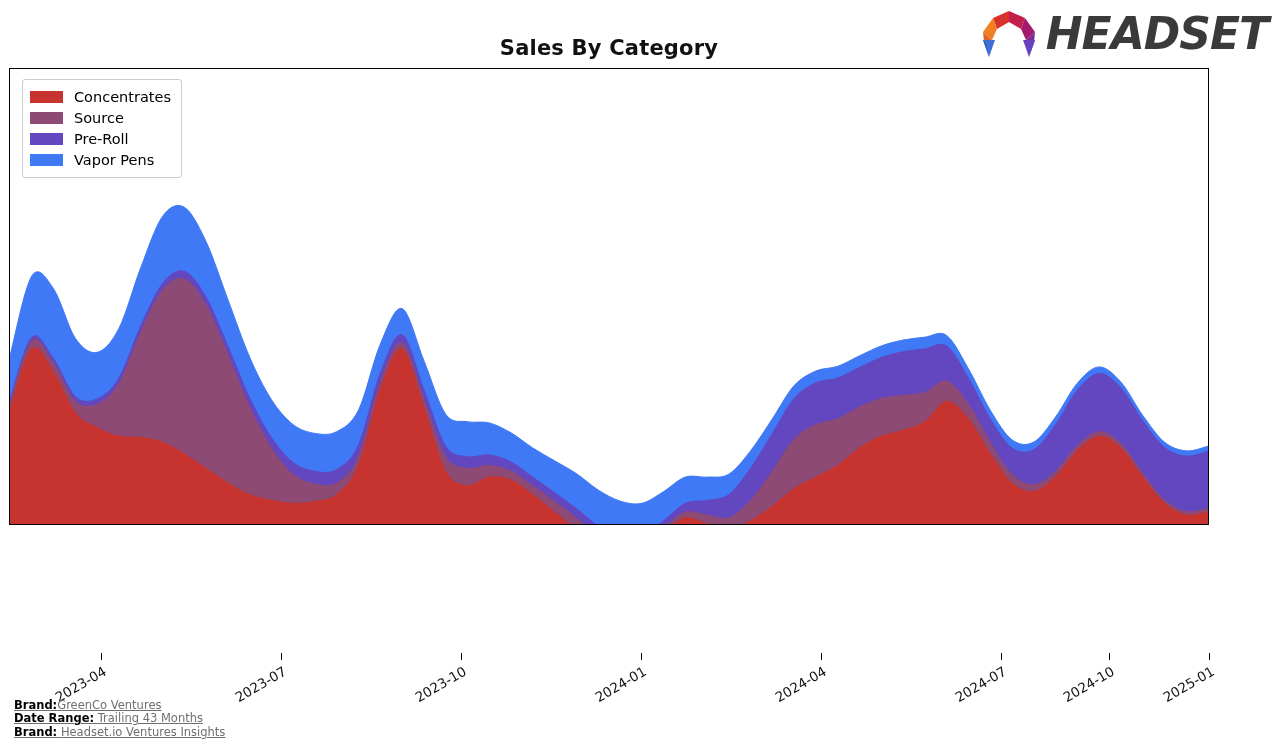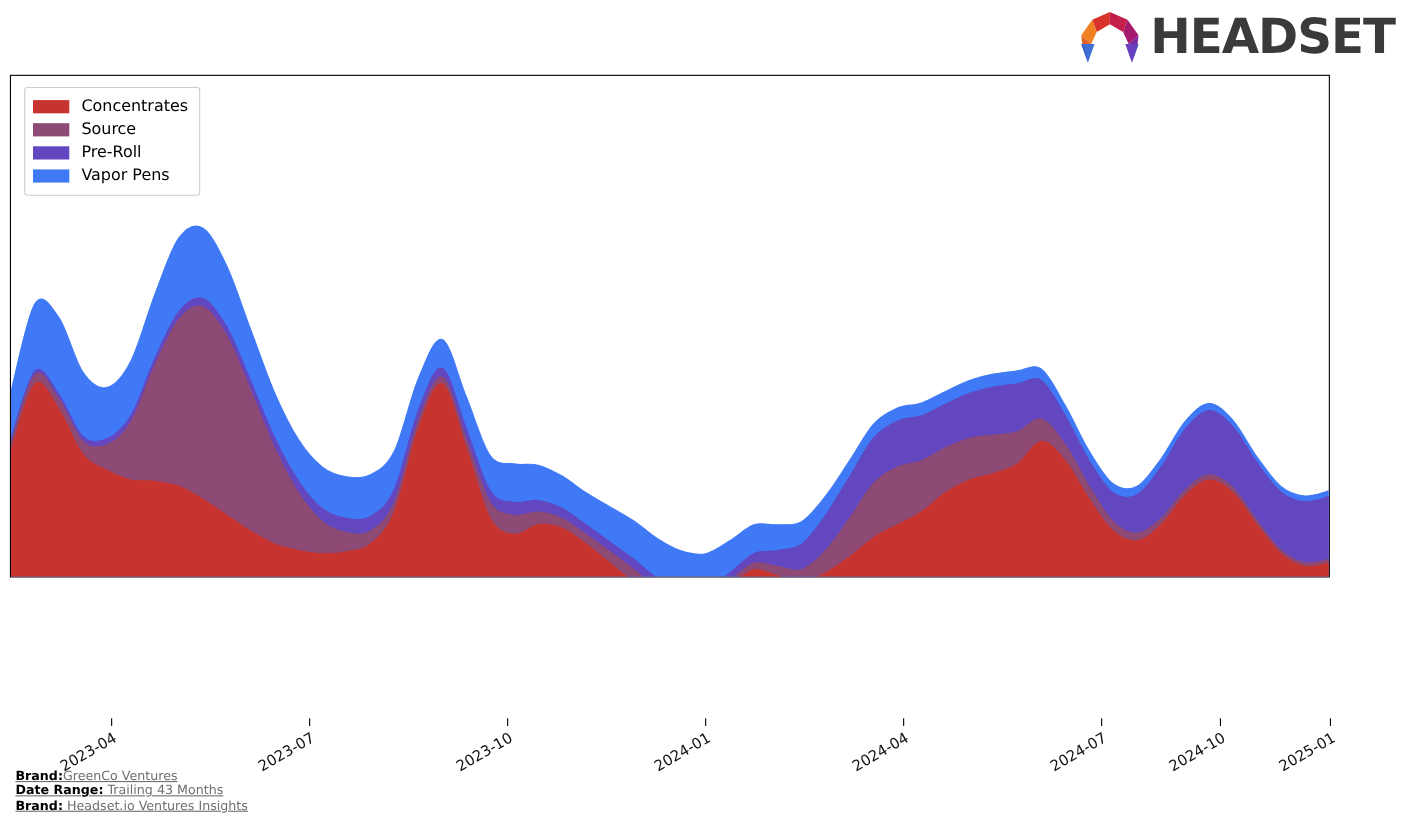"Sales By Category" div.chart-title { html: none -> <div>Sales By Category</div> }
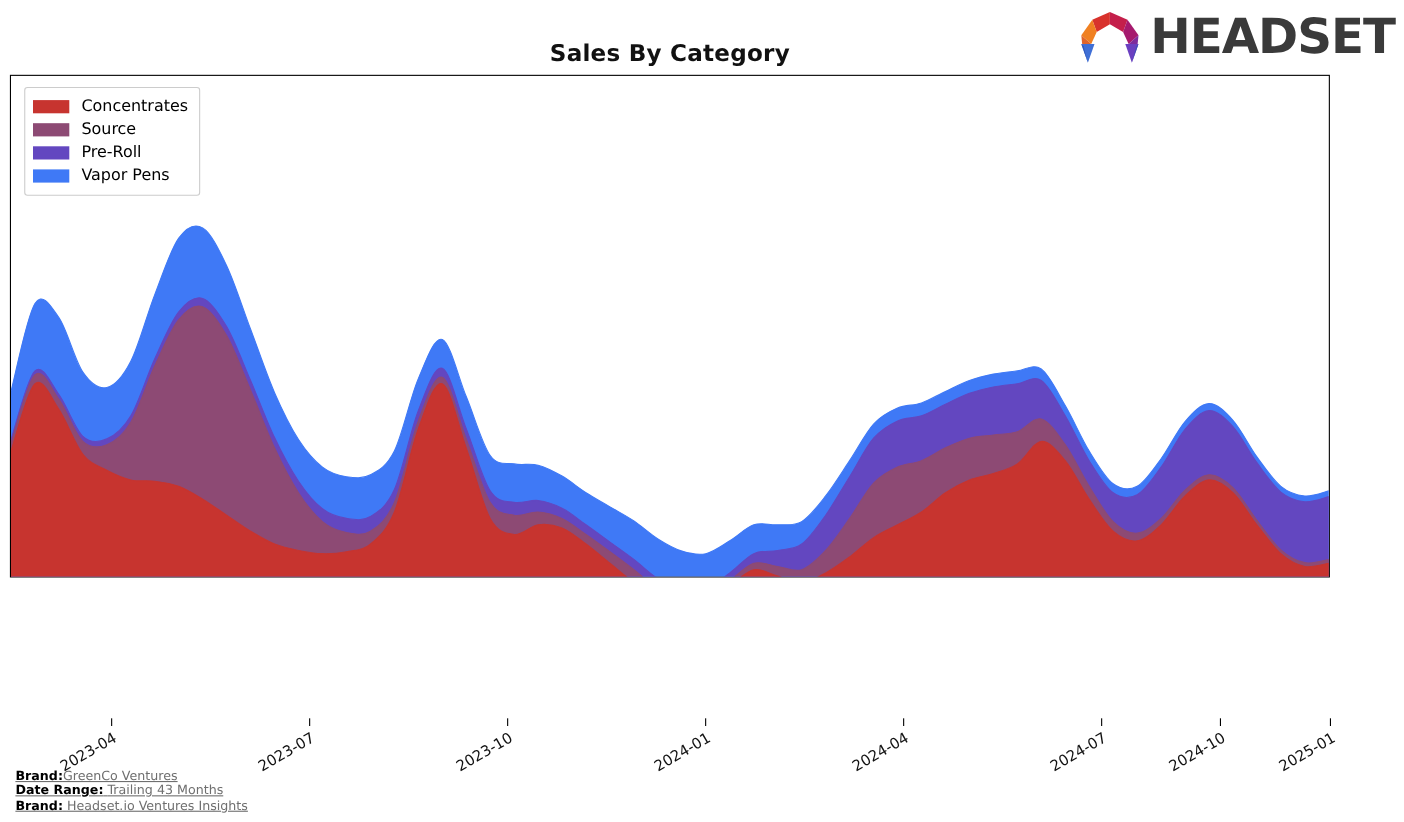"HEADSET" .brand-word { font-style: none -> italic }
